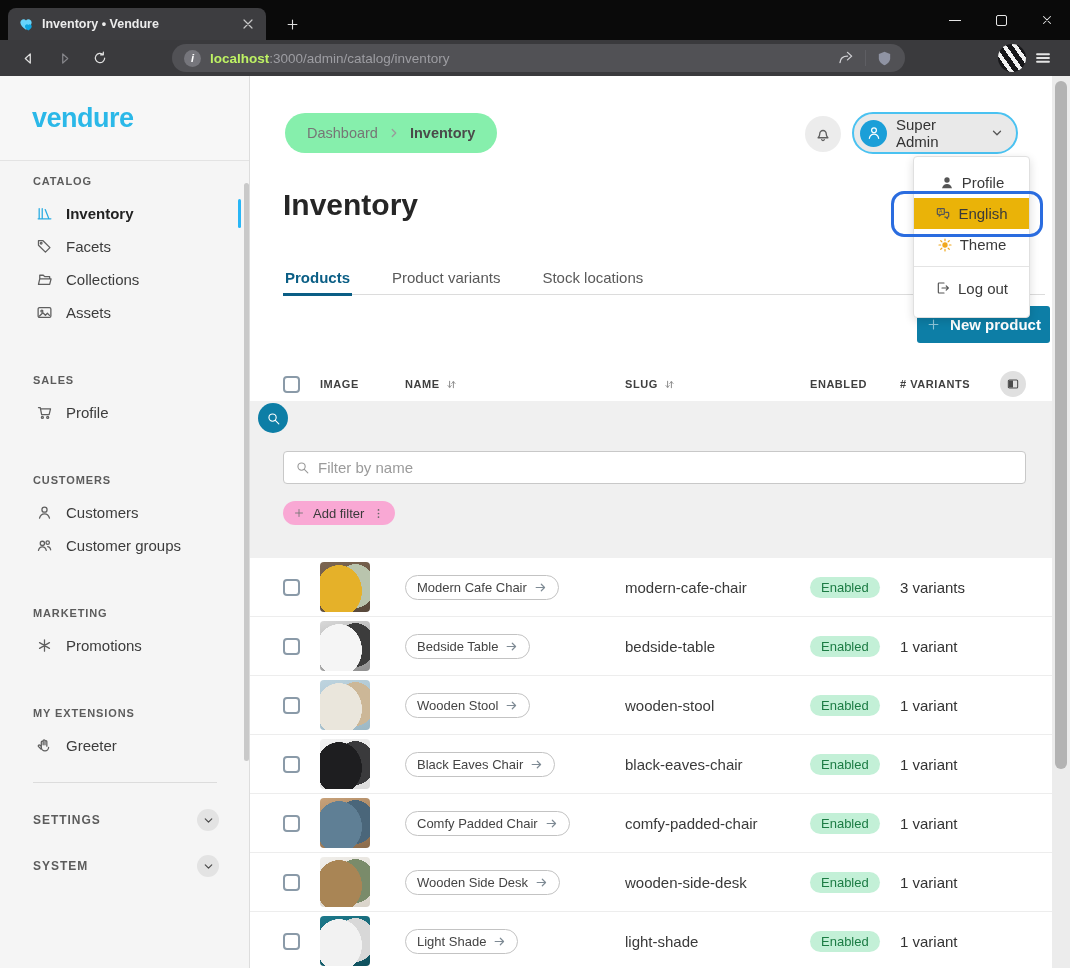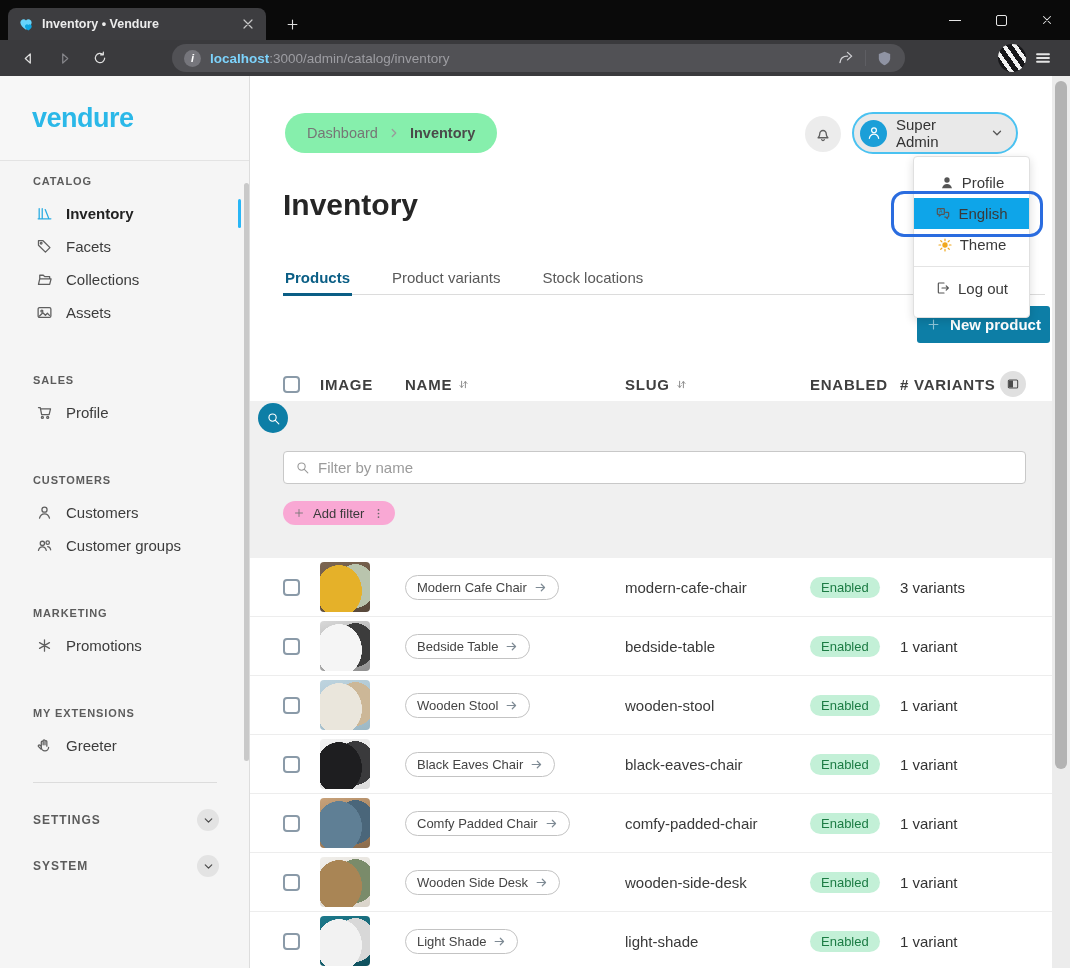"localhost" .url-host { color: #7dd3fc -> #bef264 }
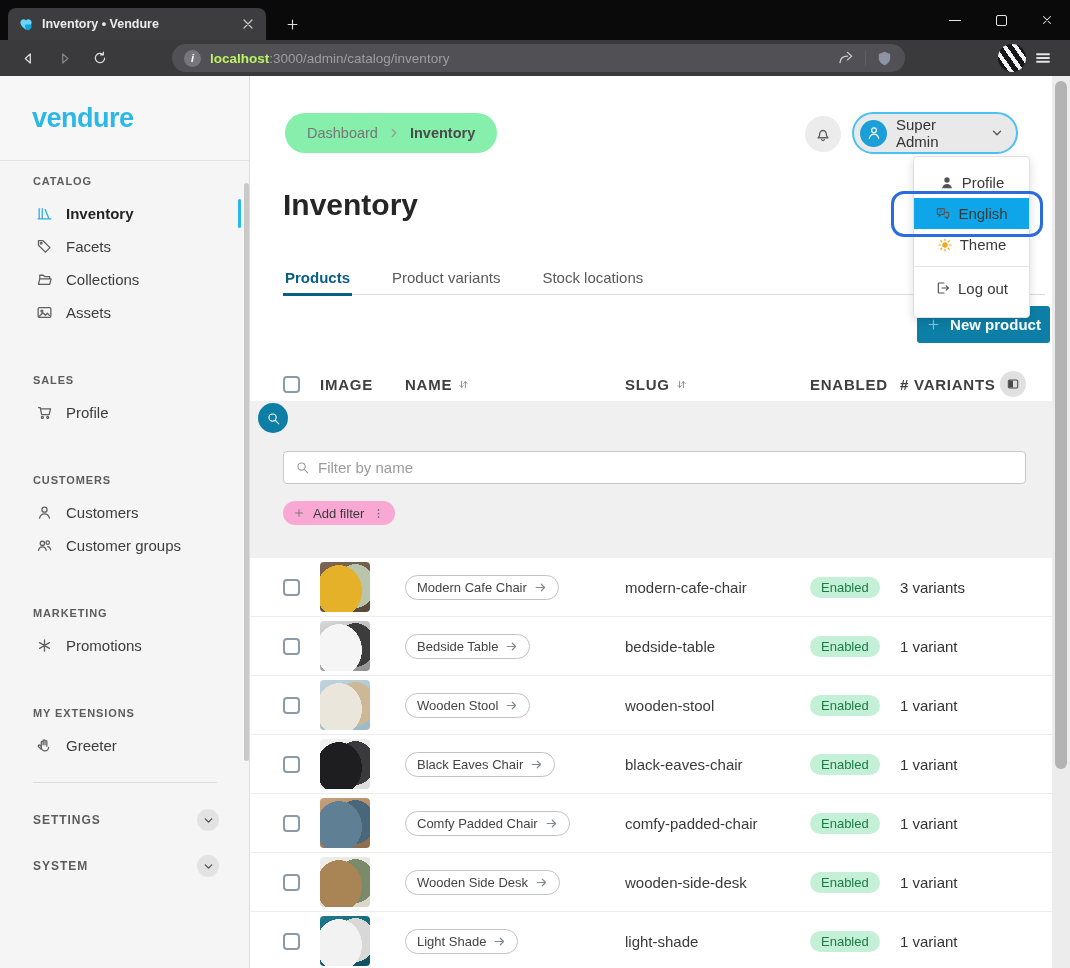"English" .menu-item.active { background: #0ea5e9 -> #eab308 }
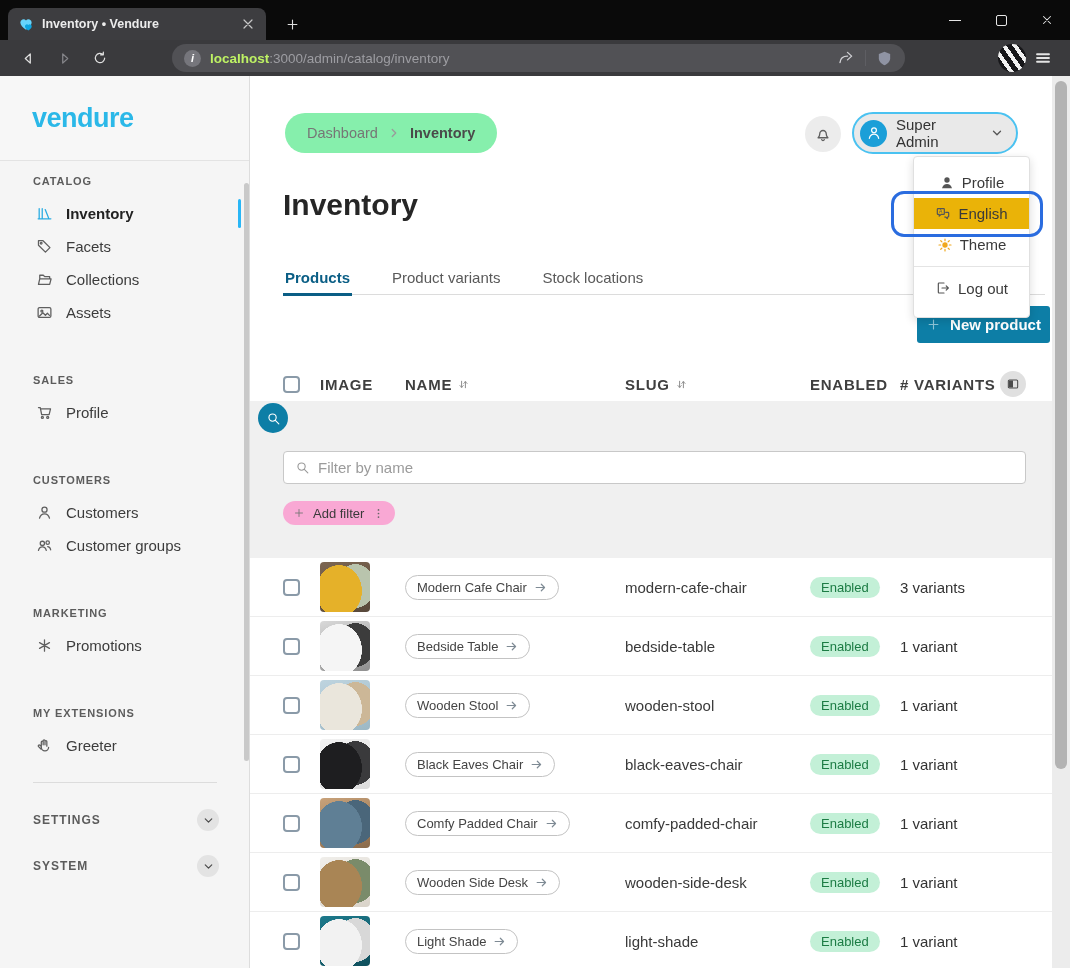"IMAGE" .th { font-size: 15px -> 11px }
